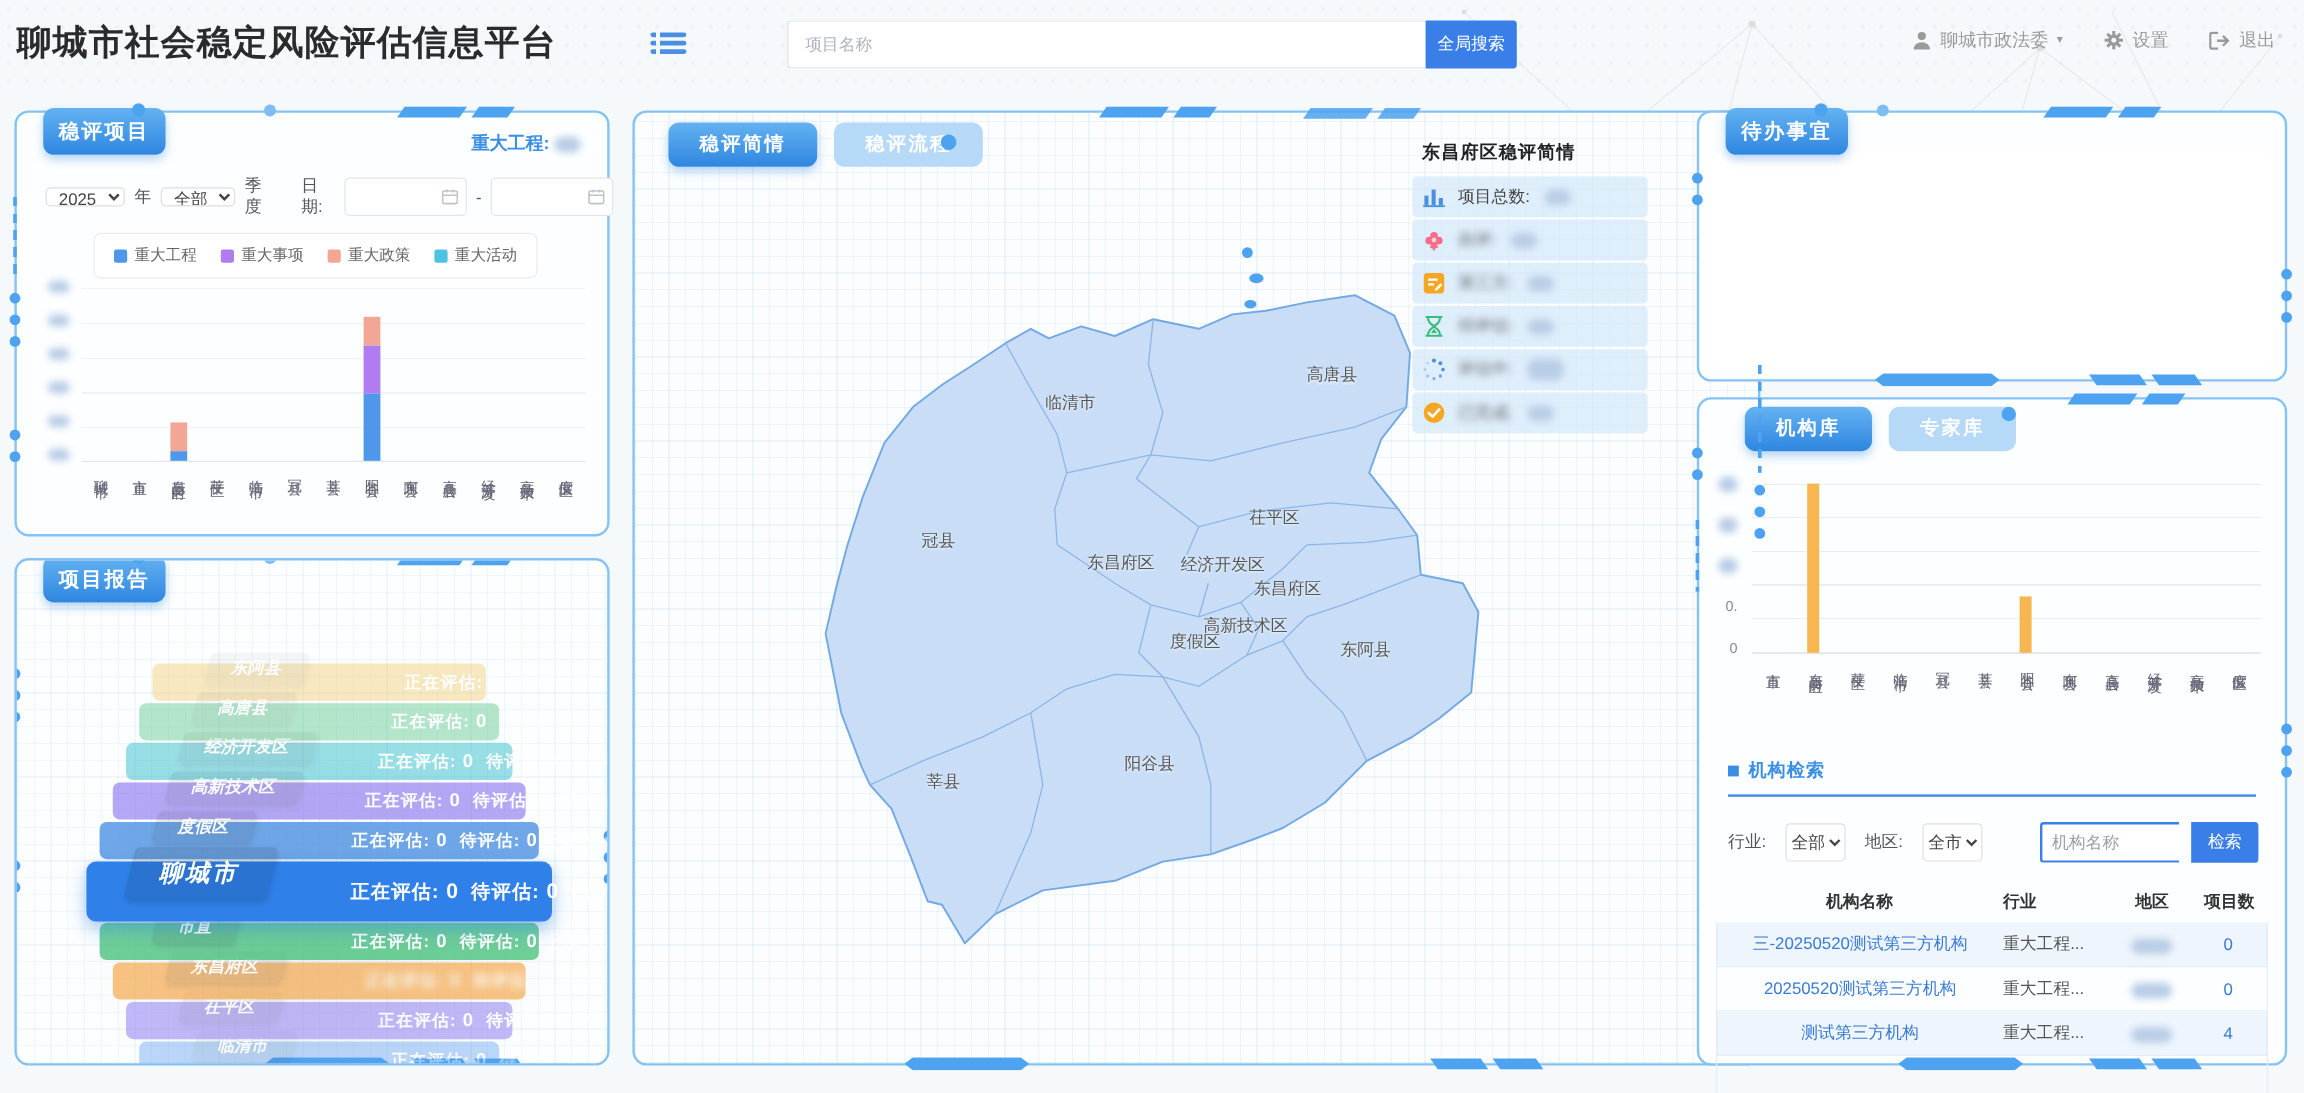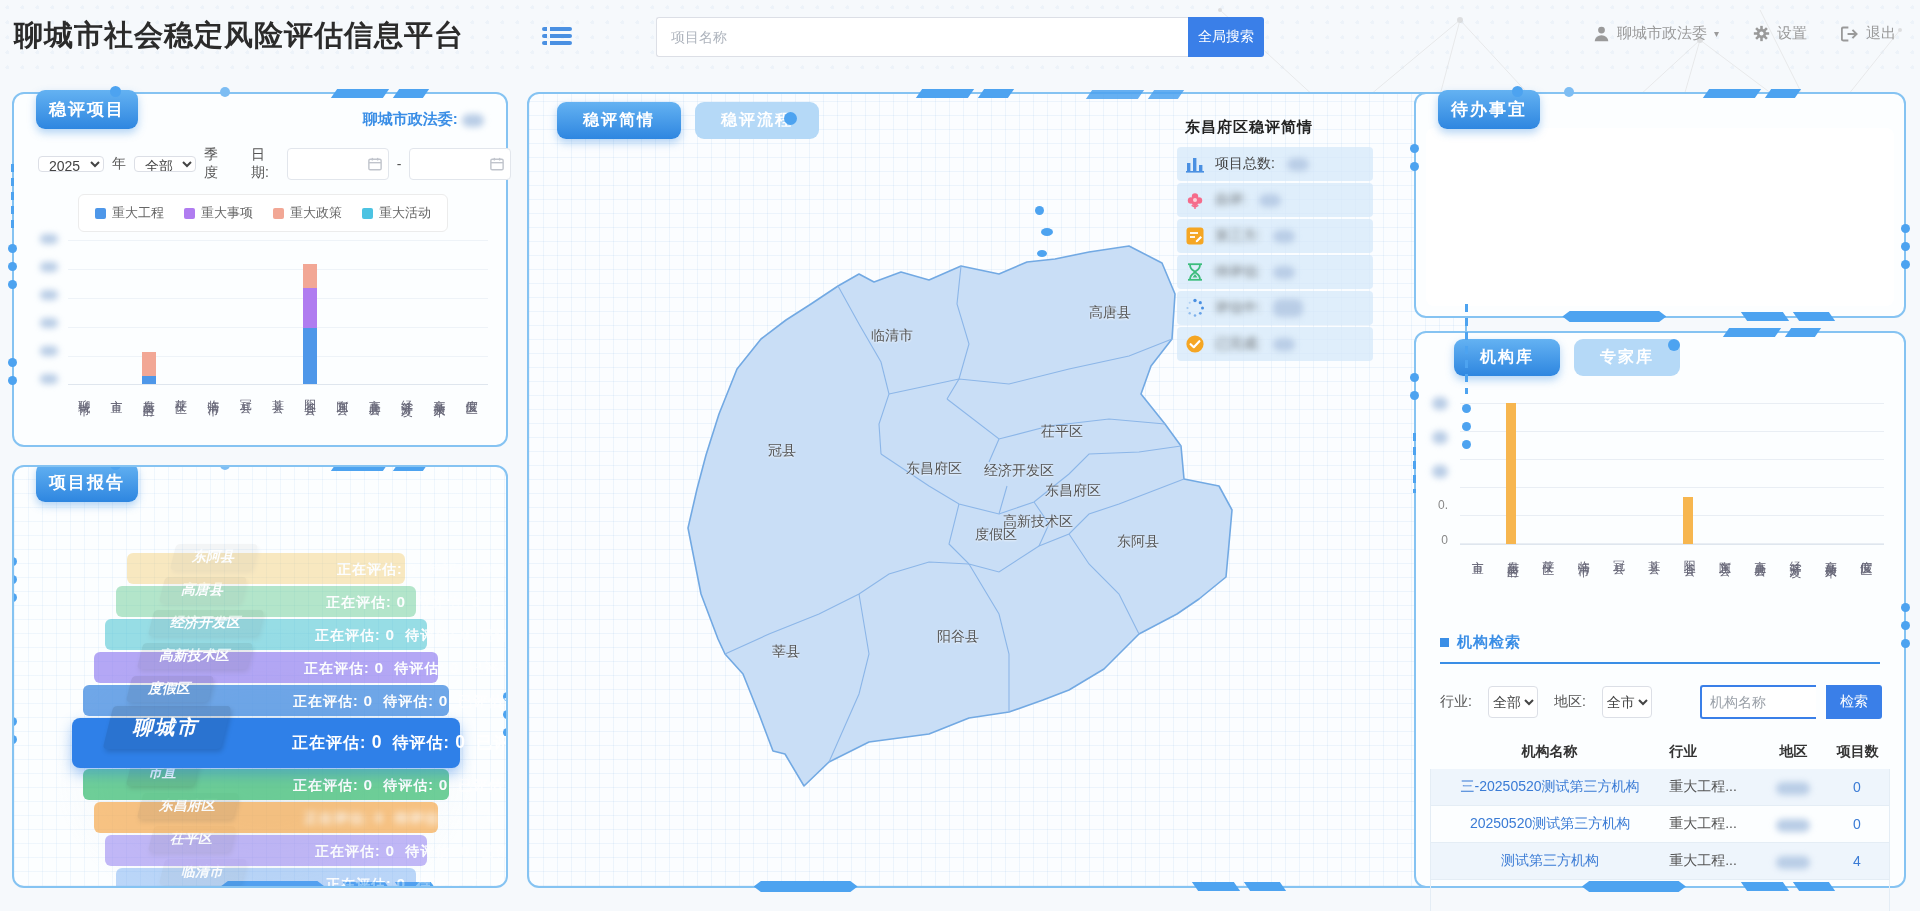"聊城市政法委:" span { text: 聊城市政法委 -> 重大工程 }
